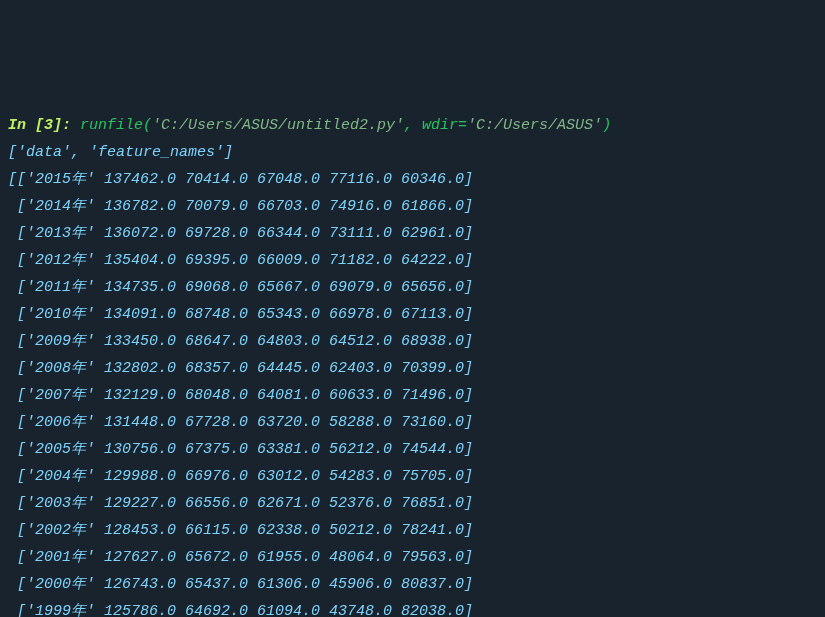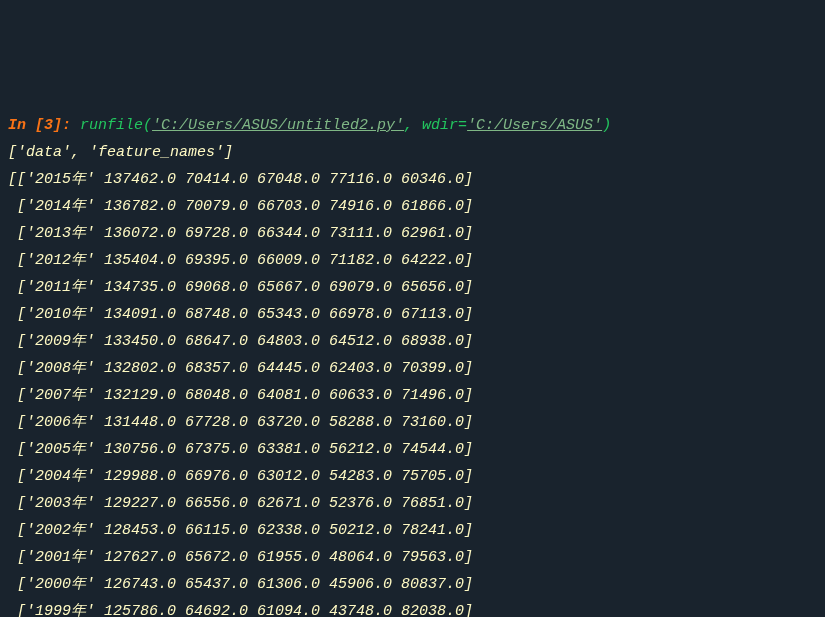"In [3]:" .prompt-in { color: #f97316 -> #bef264 }
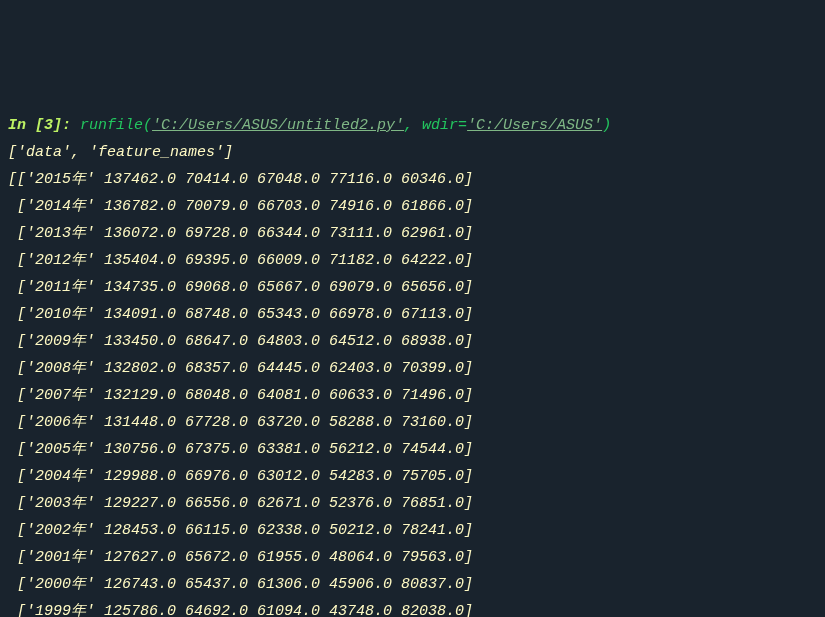"'C:/Users/ASUS/untitled2.py'" .string-lit { text-decoration: underline -> none }
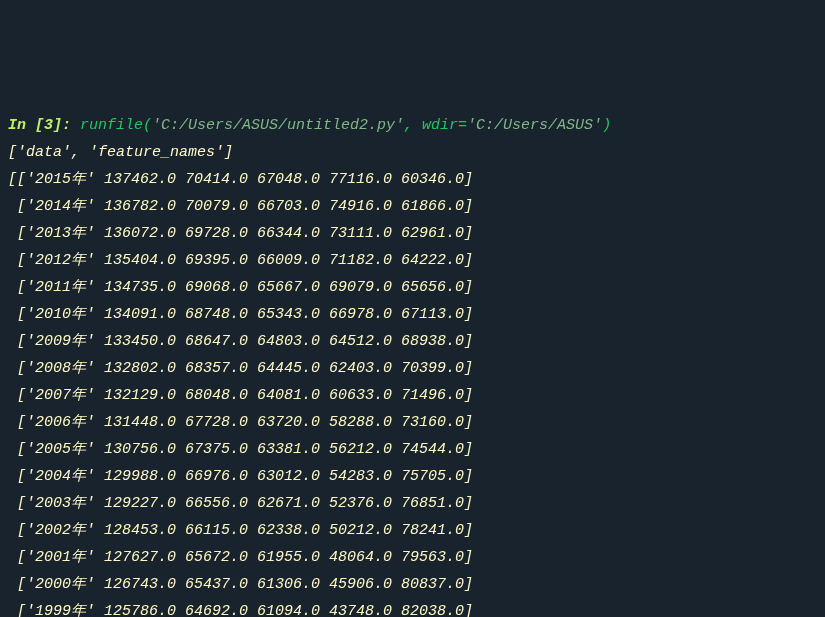"['data', 'feature_names']" .output { color: #fef9c3 -> #7dd3fc }
